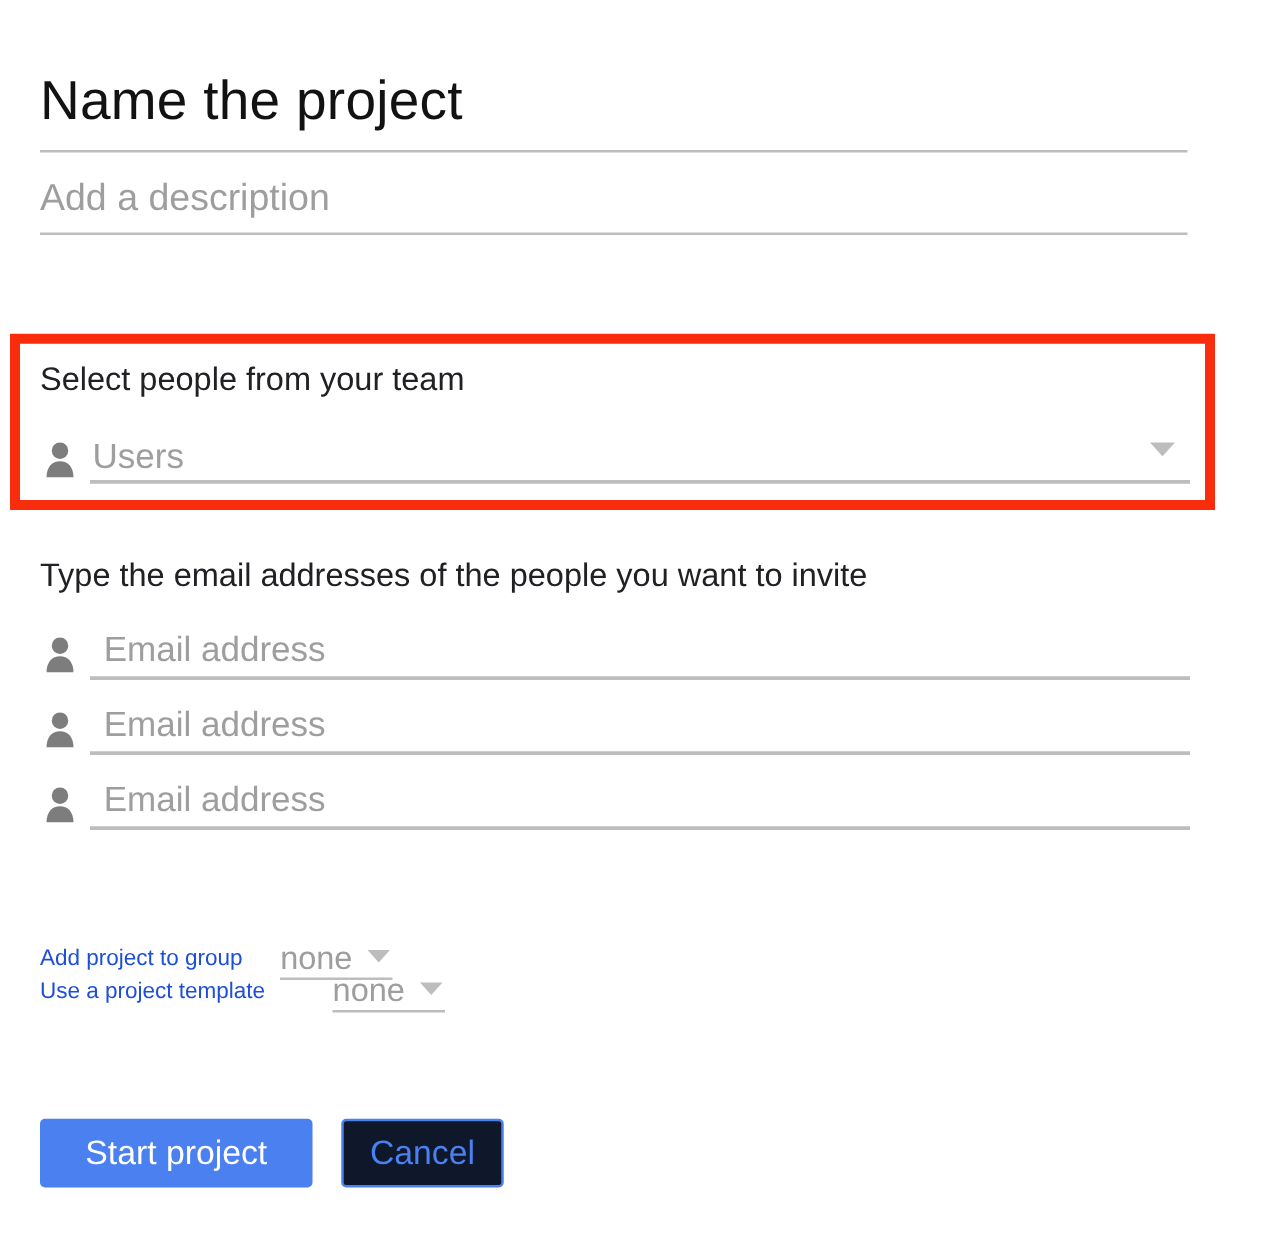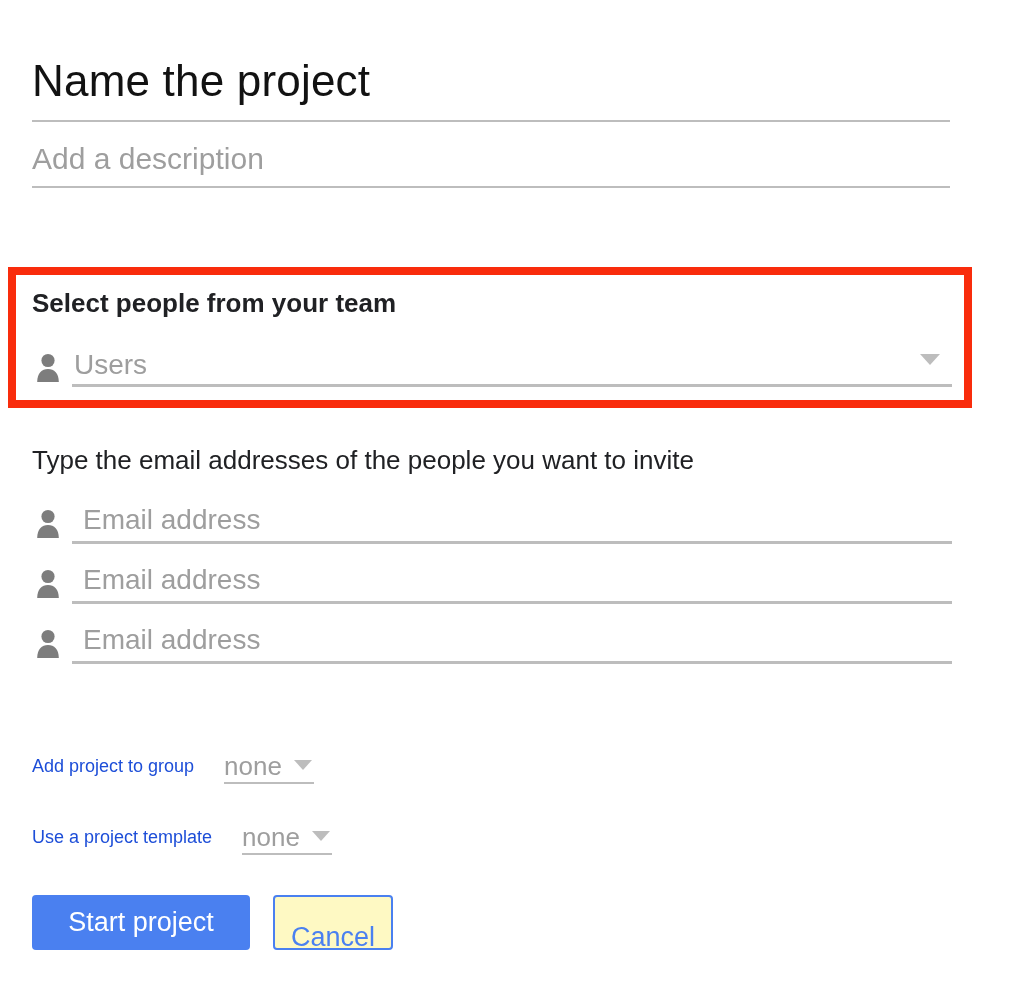"Select people from your team" #label-team { font-weight: bold -> none }
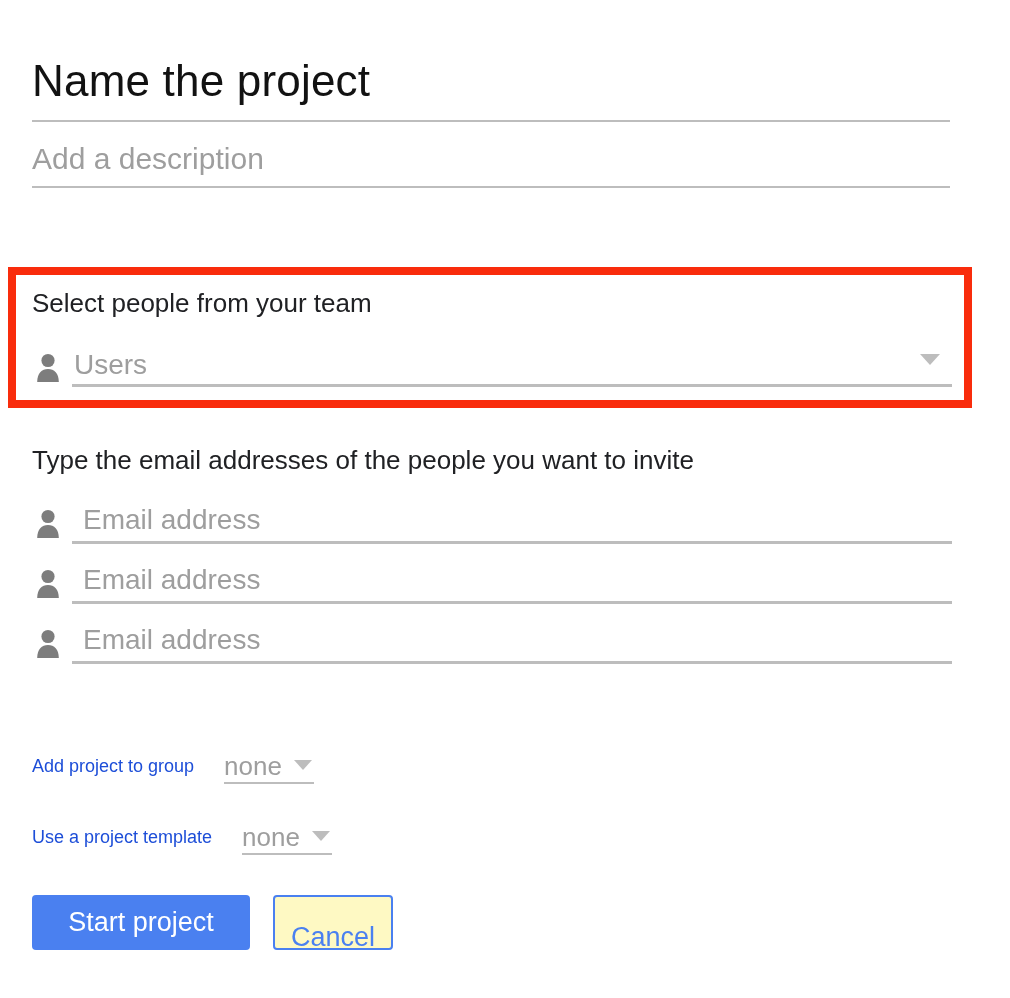"Use a project template" #option-row-1 { gap: none -> 24px; top: 821px -> 776px }
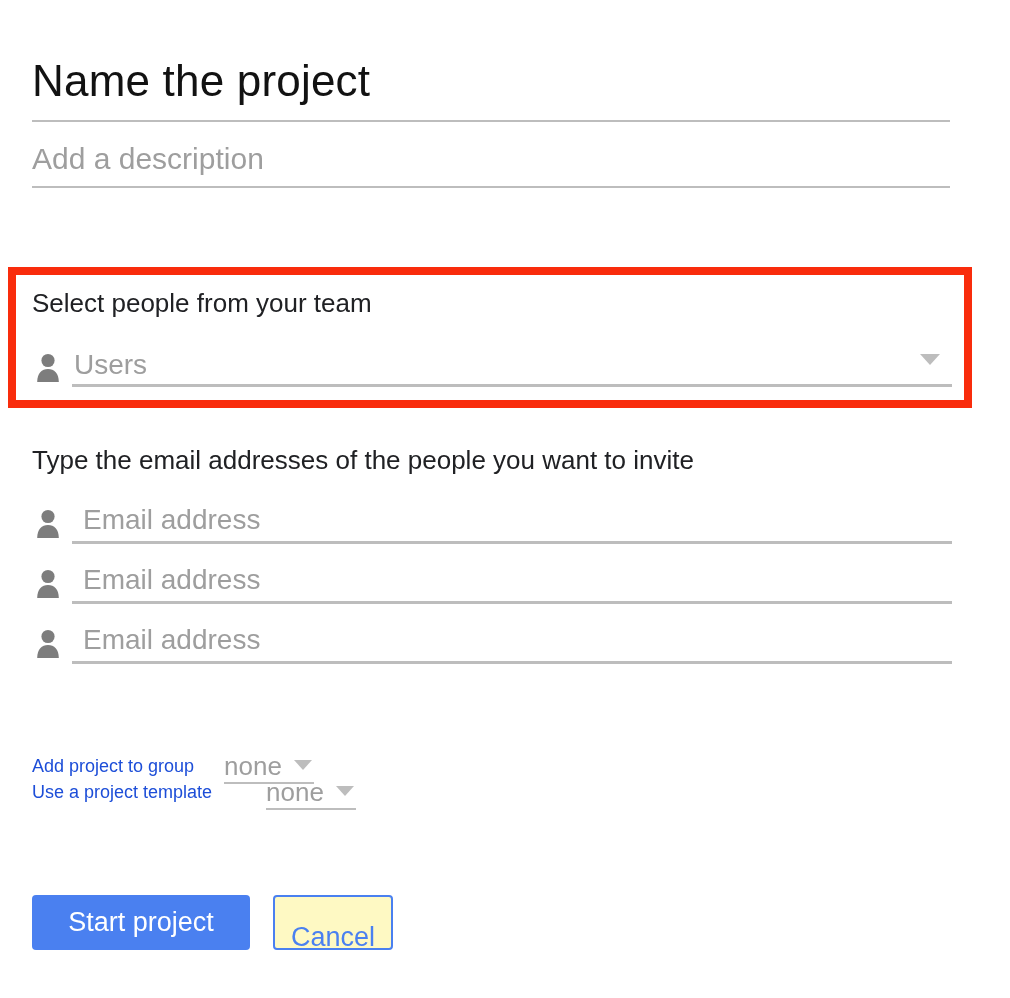"Cancel" .btn-secondary { background: #fef9c3 -> #0f172a; padding: 15px -> 0; width: 120px -> 130px }
